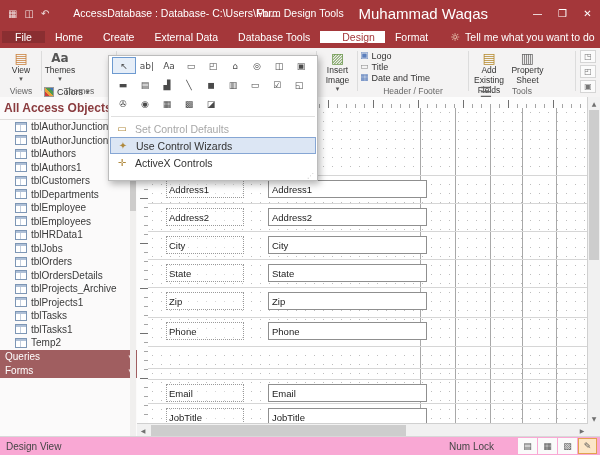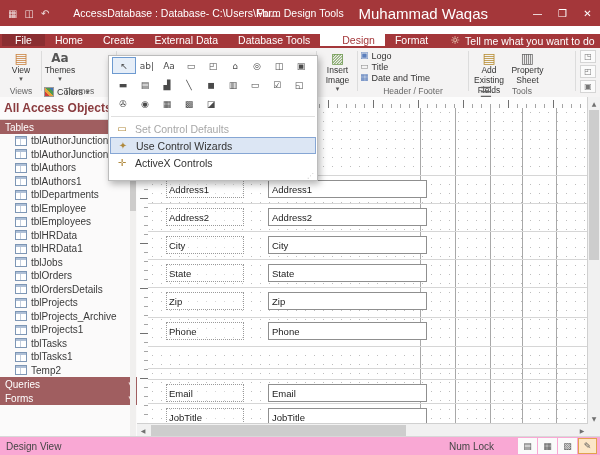"File" .tabsrow { align-items: flex-start -> center; margin-top: 8px -> none }
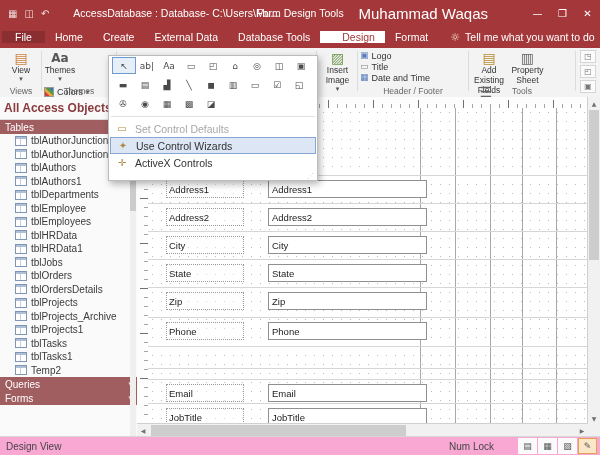"Tables" div.side-sec { html: <div> <span>Tables</span> <span>▴</span> </div> -> none }
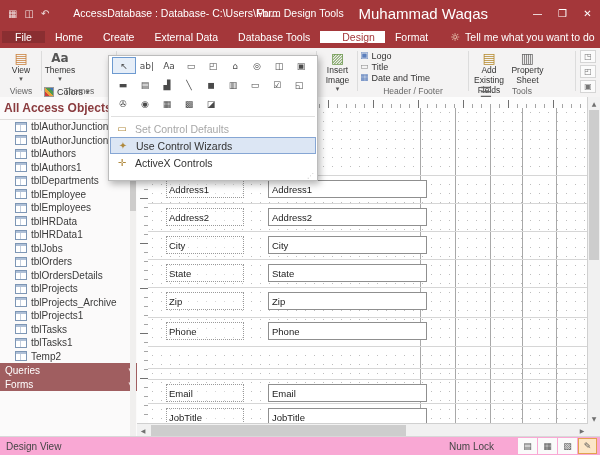"tblCustomers" div.side-item { html: none -> <div> <span></span> <span>tblCustomers</span> </div> }
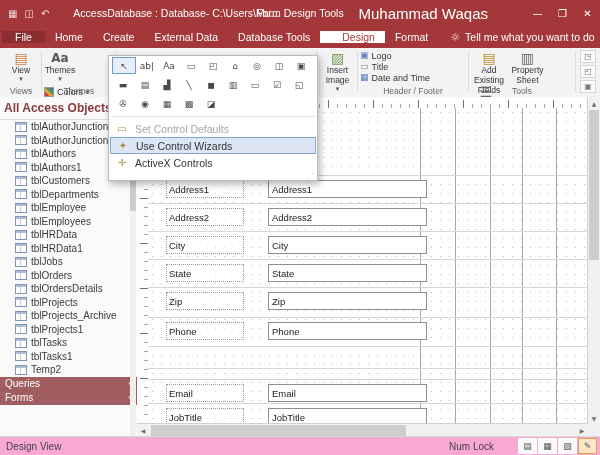"tblHRData" div.side-item { html: <div> <span></span> <span>tblHRData</span> </div> -> none }
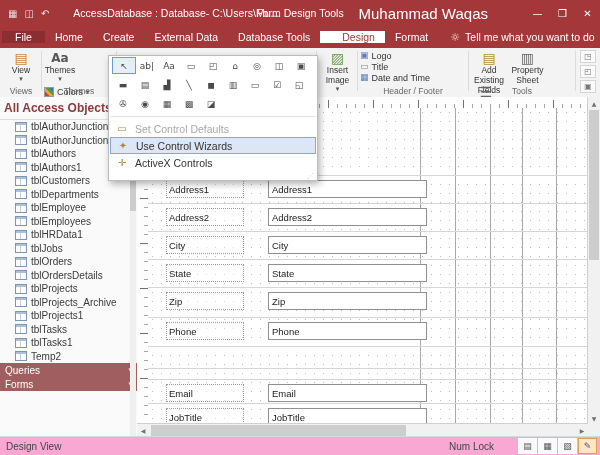"tblProjects" div.side-item { html: <div> <span></span> <span>tblProjects</span> </div> -> none }
